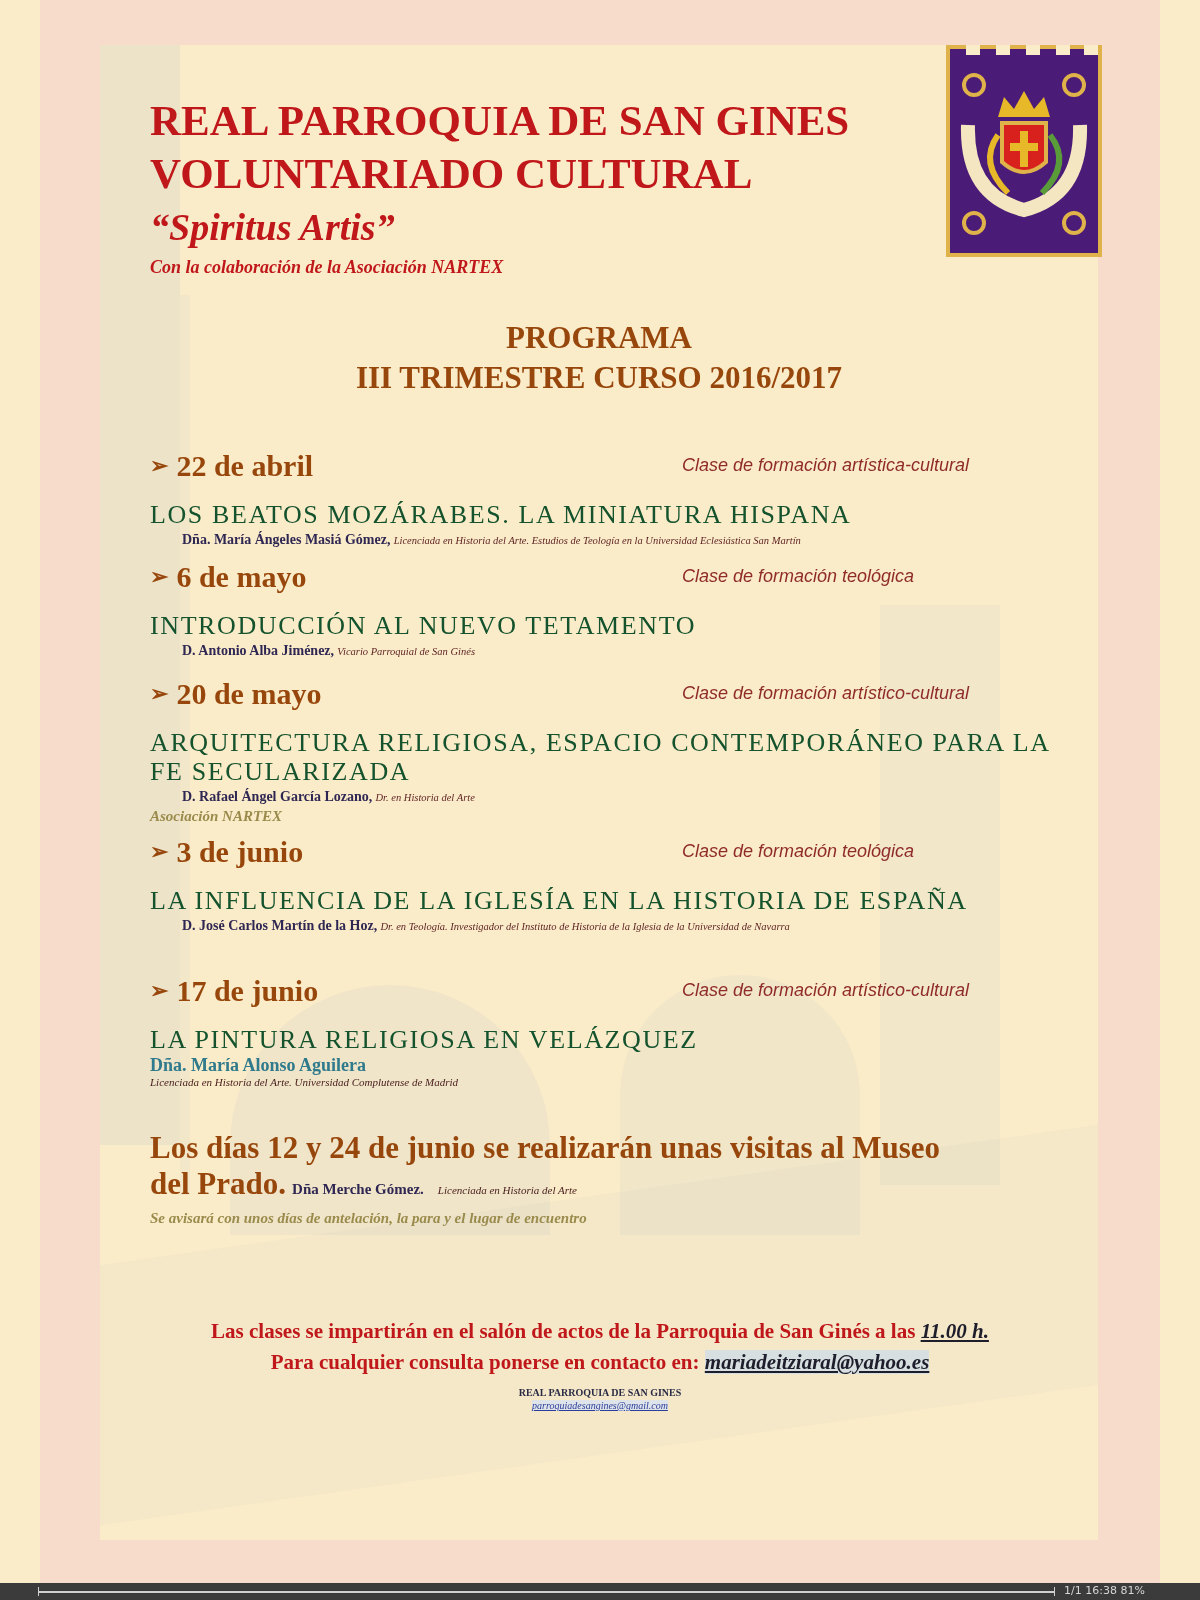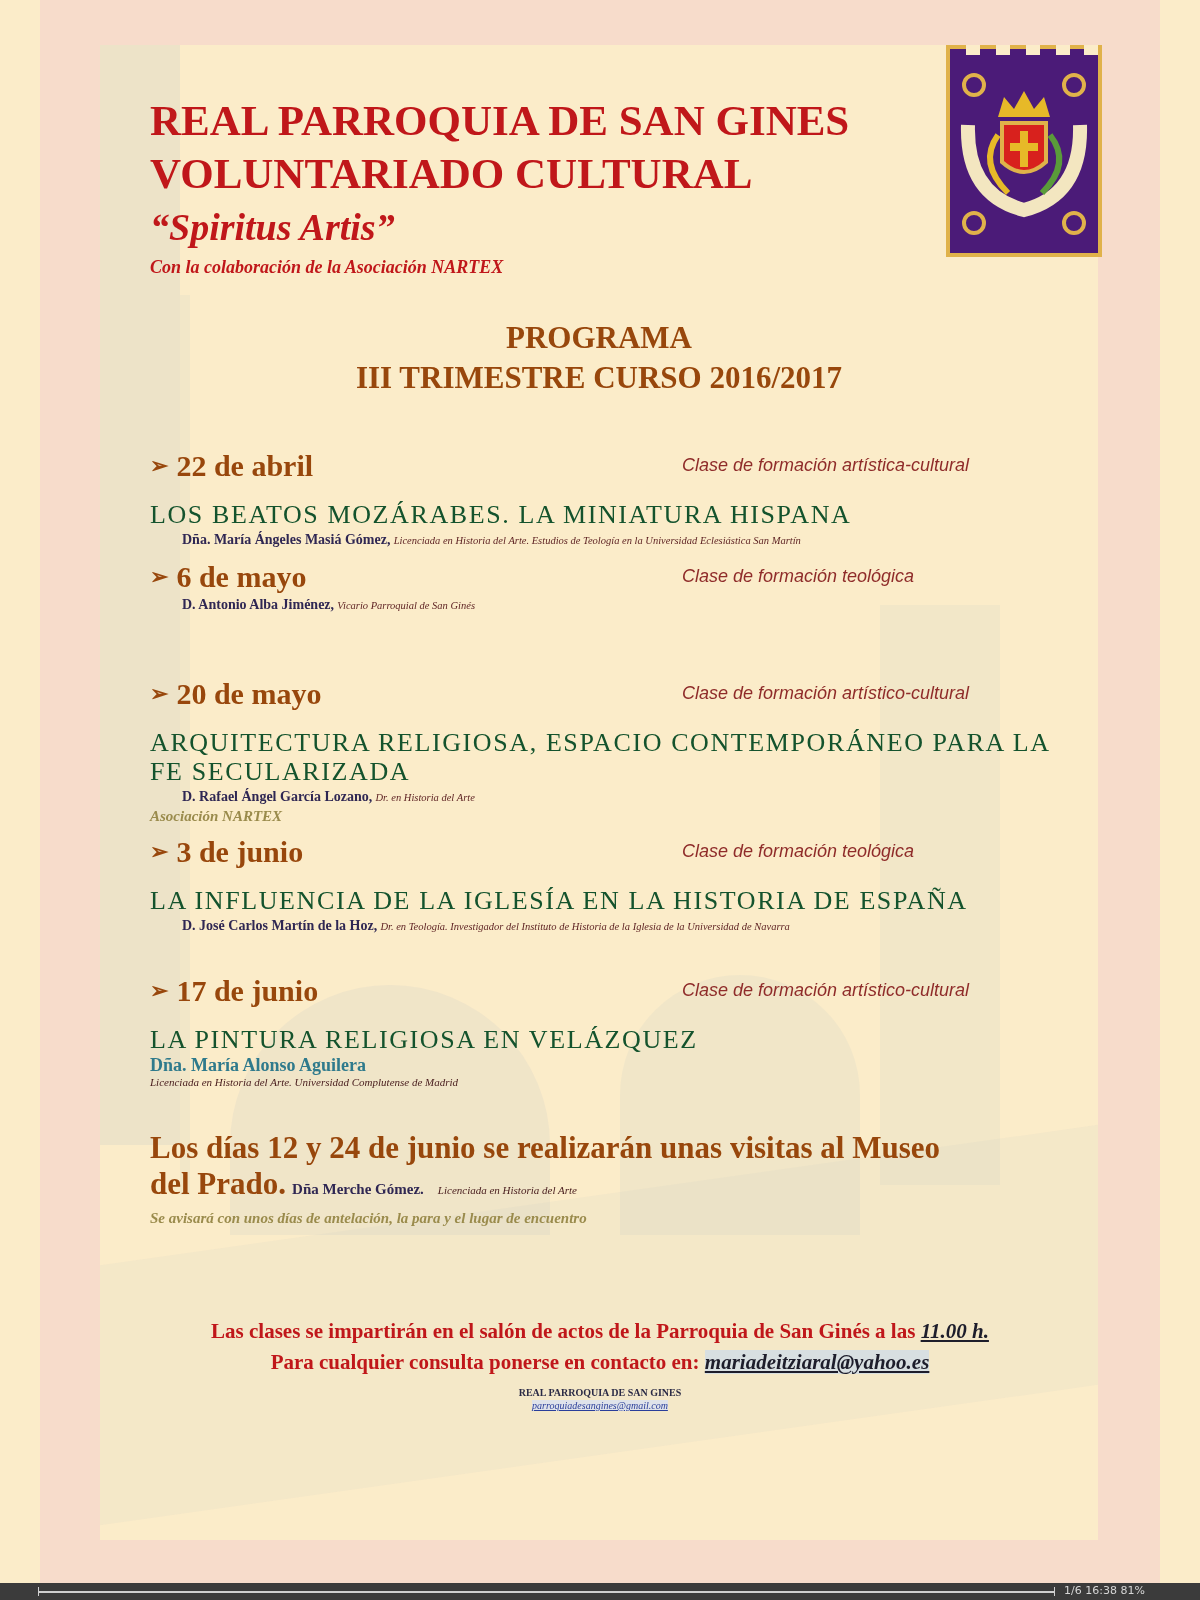"INTRODUCCIÓN AL NUEVO TETAMENTO" div.event-title { html: none -> <div>Introducción al Nuevo Tetamento</div> }
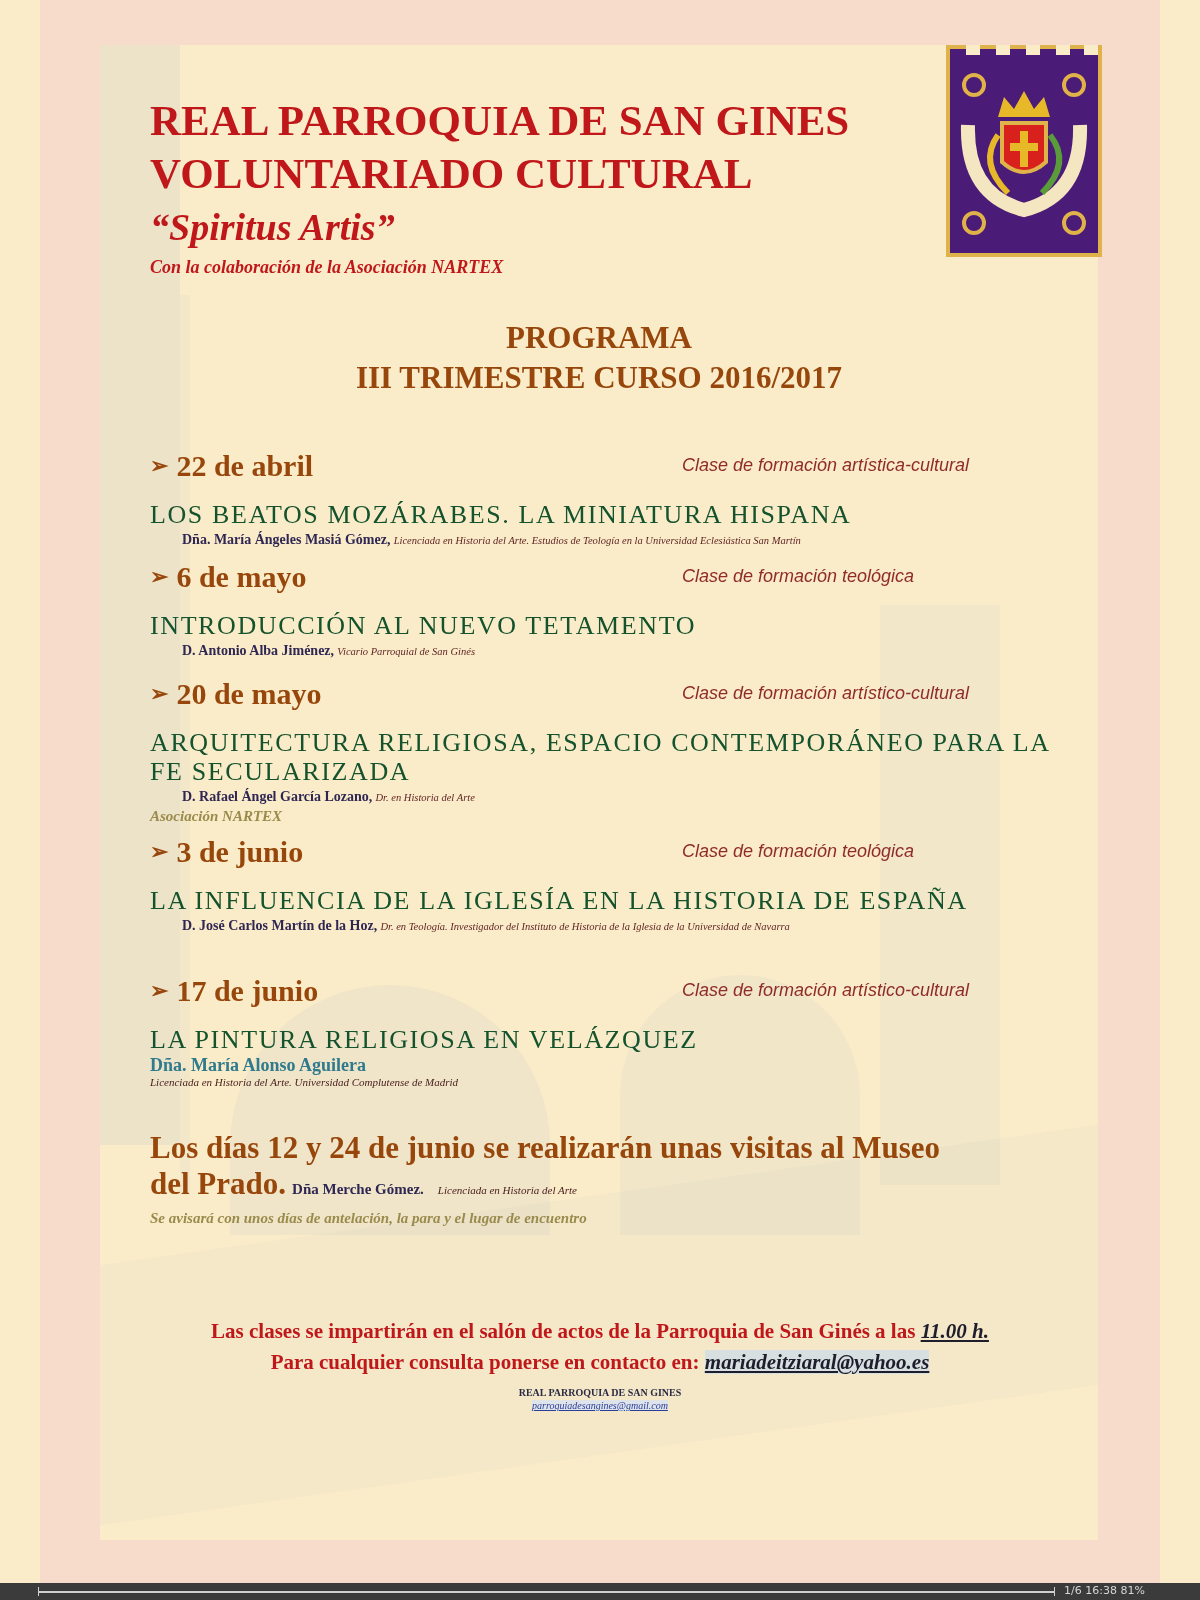"1/6" span { text: 1/6 -> 1/1 }
